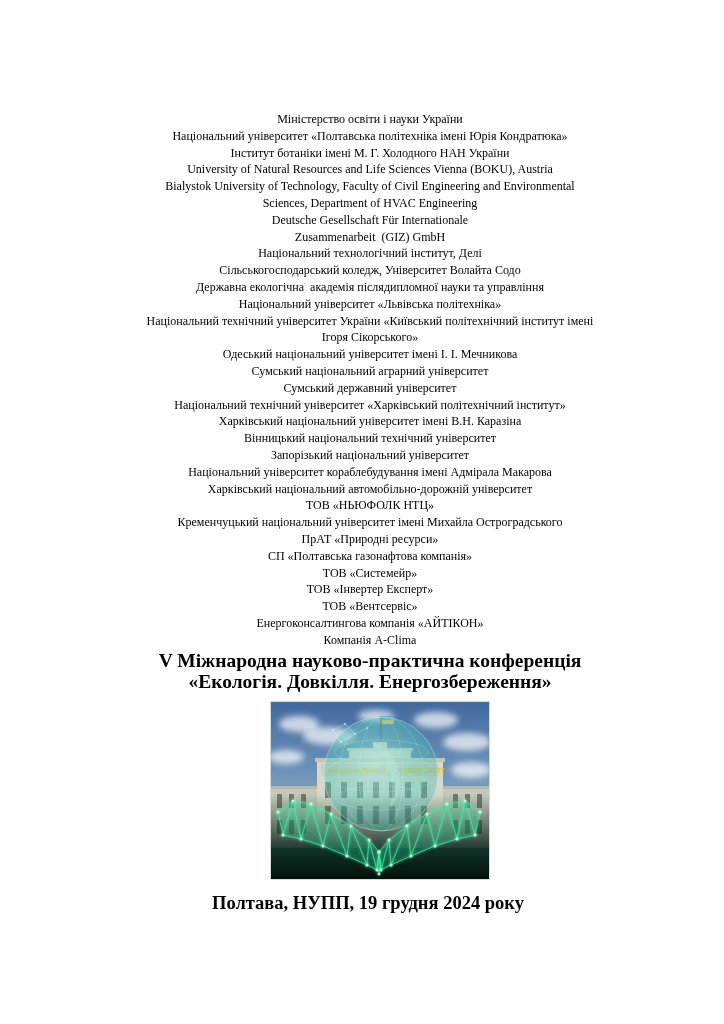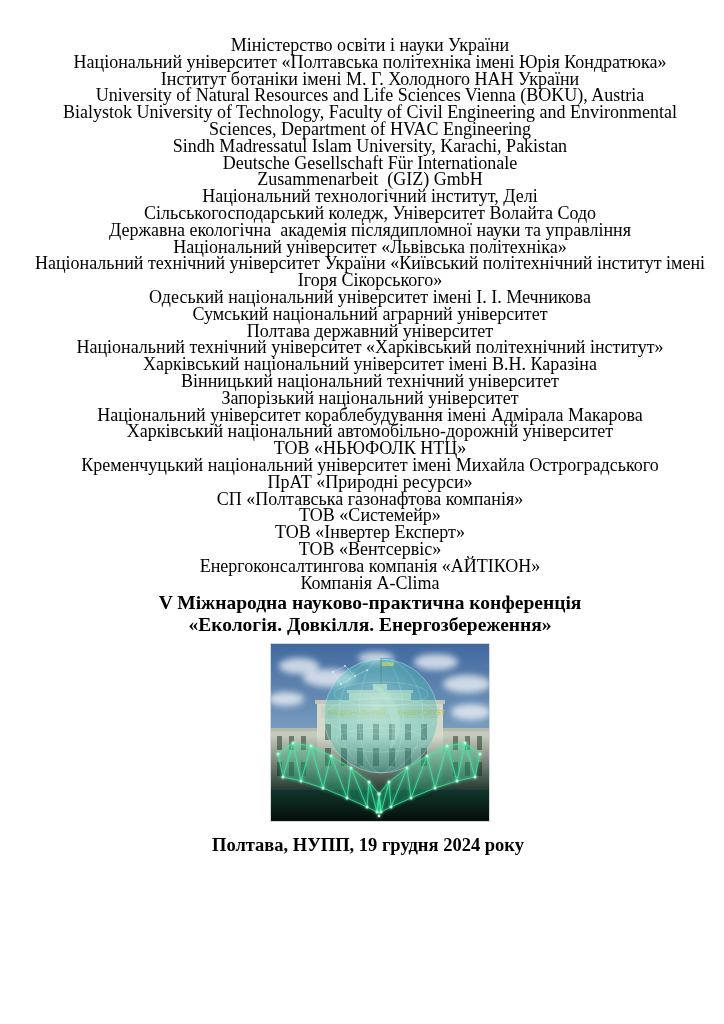"Міністерство освіти і науки України" .orgs { font-size: 18px -> 12px; padding-top: 37px -> 111px }
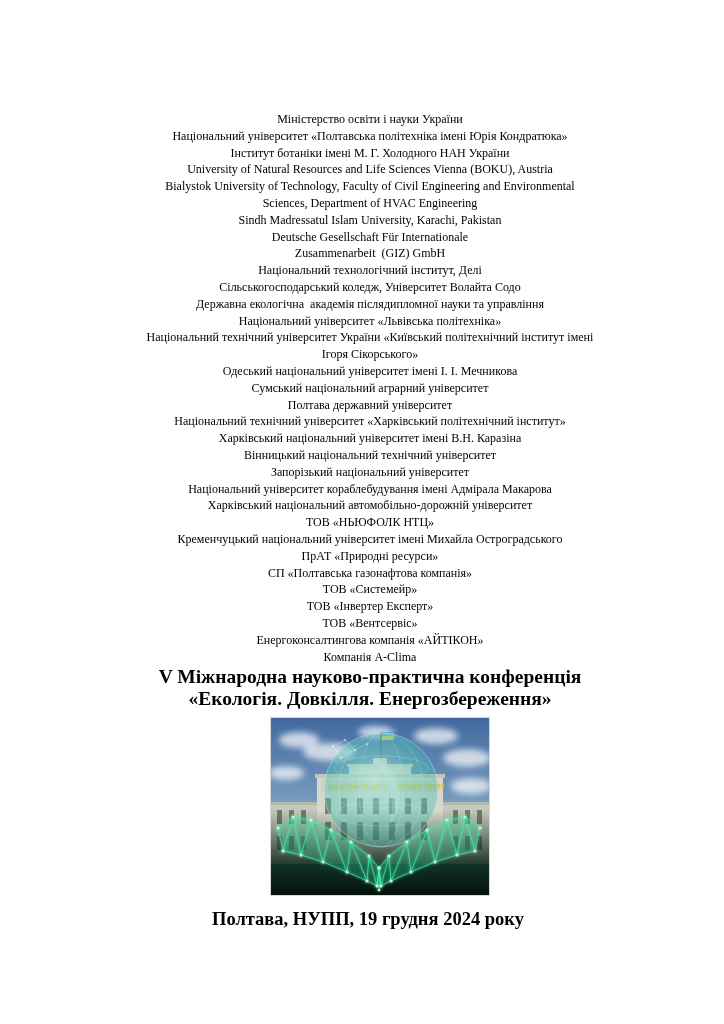"Sindh Madressatul Islam University," div.org { html: <div>Sindh Madressatul Islam University, Karachi, Pakistan</div> -> none }
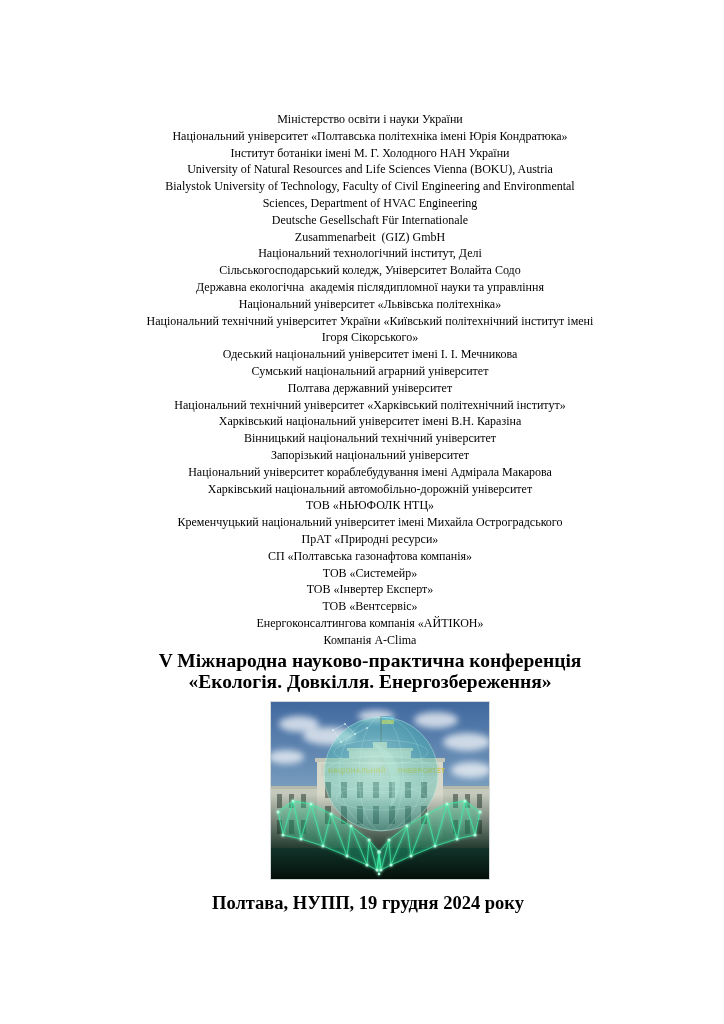"Полтава державний університет" div.org { text: Полтава -> Сумський }
